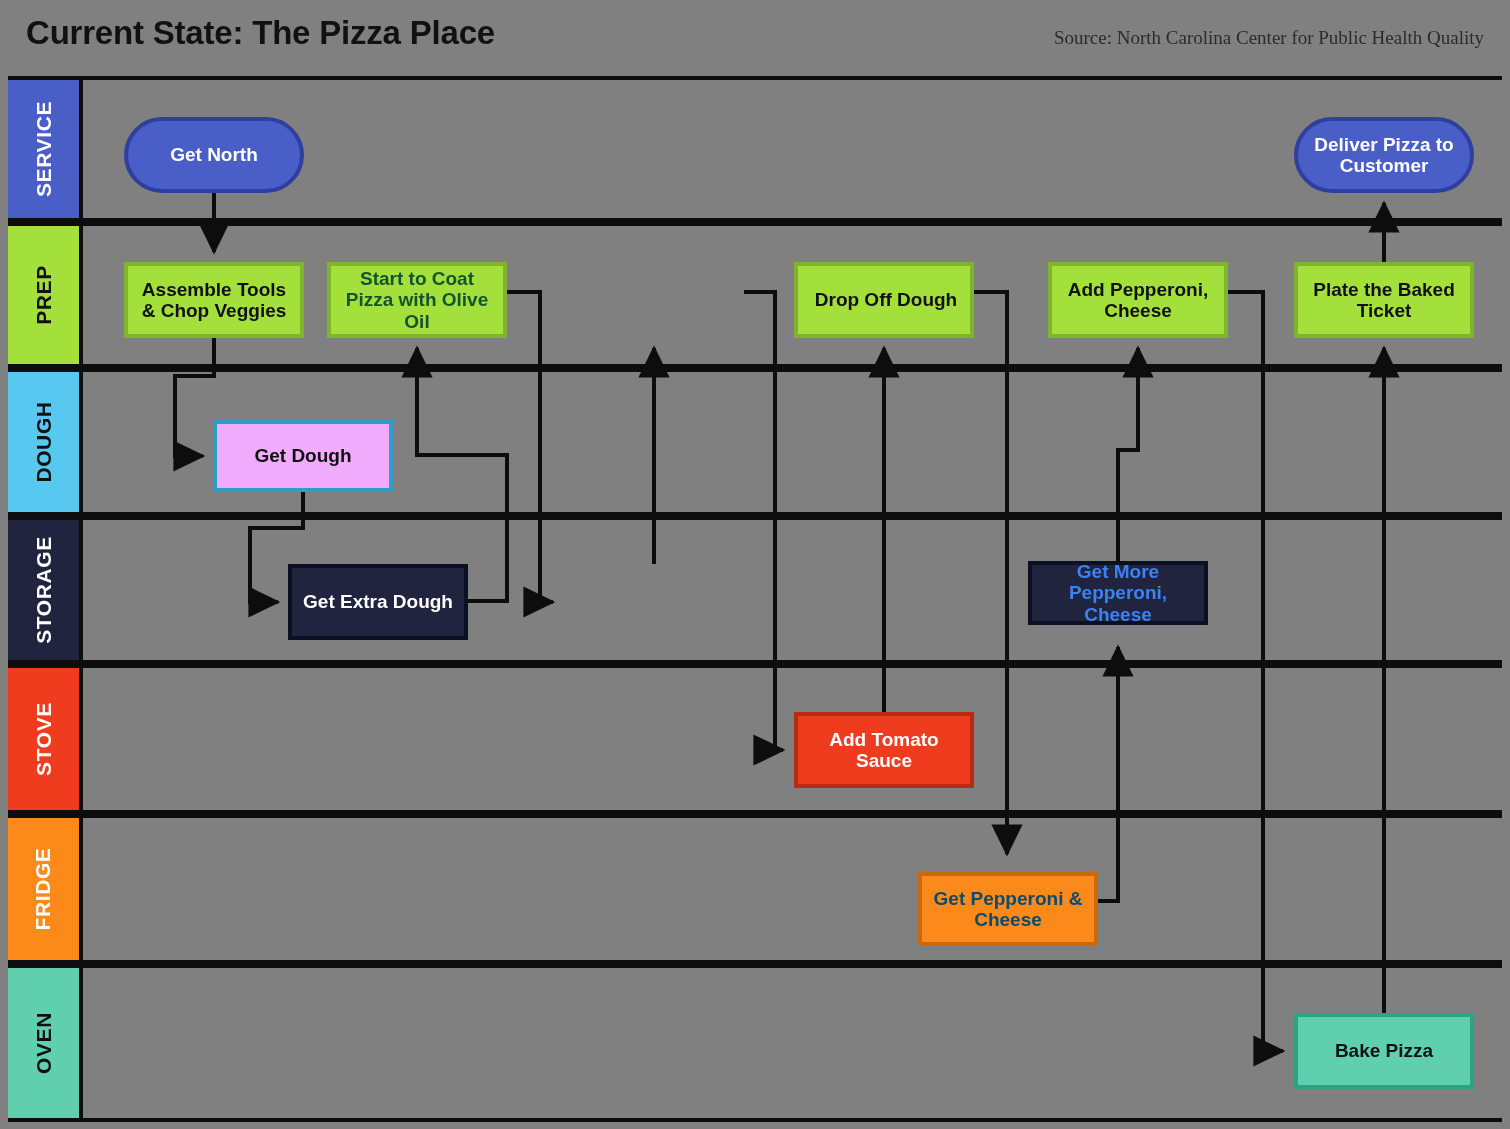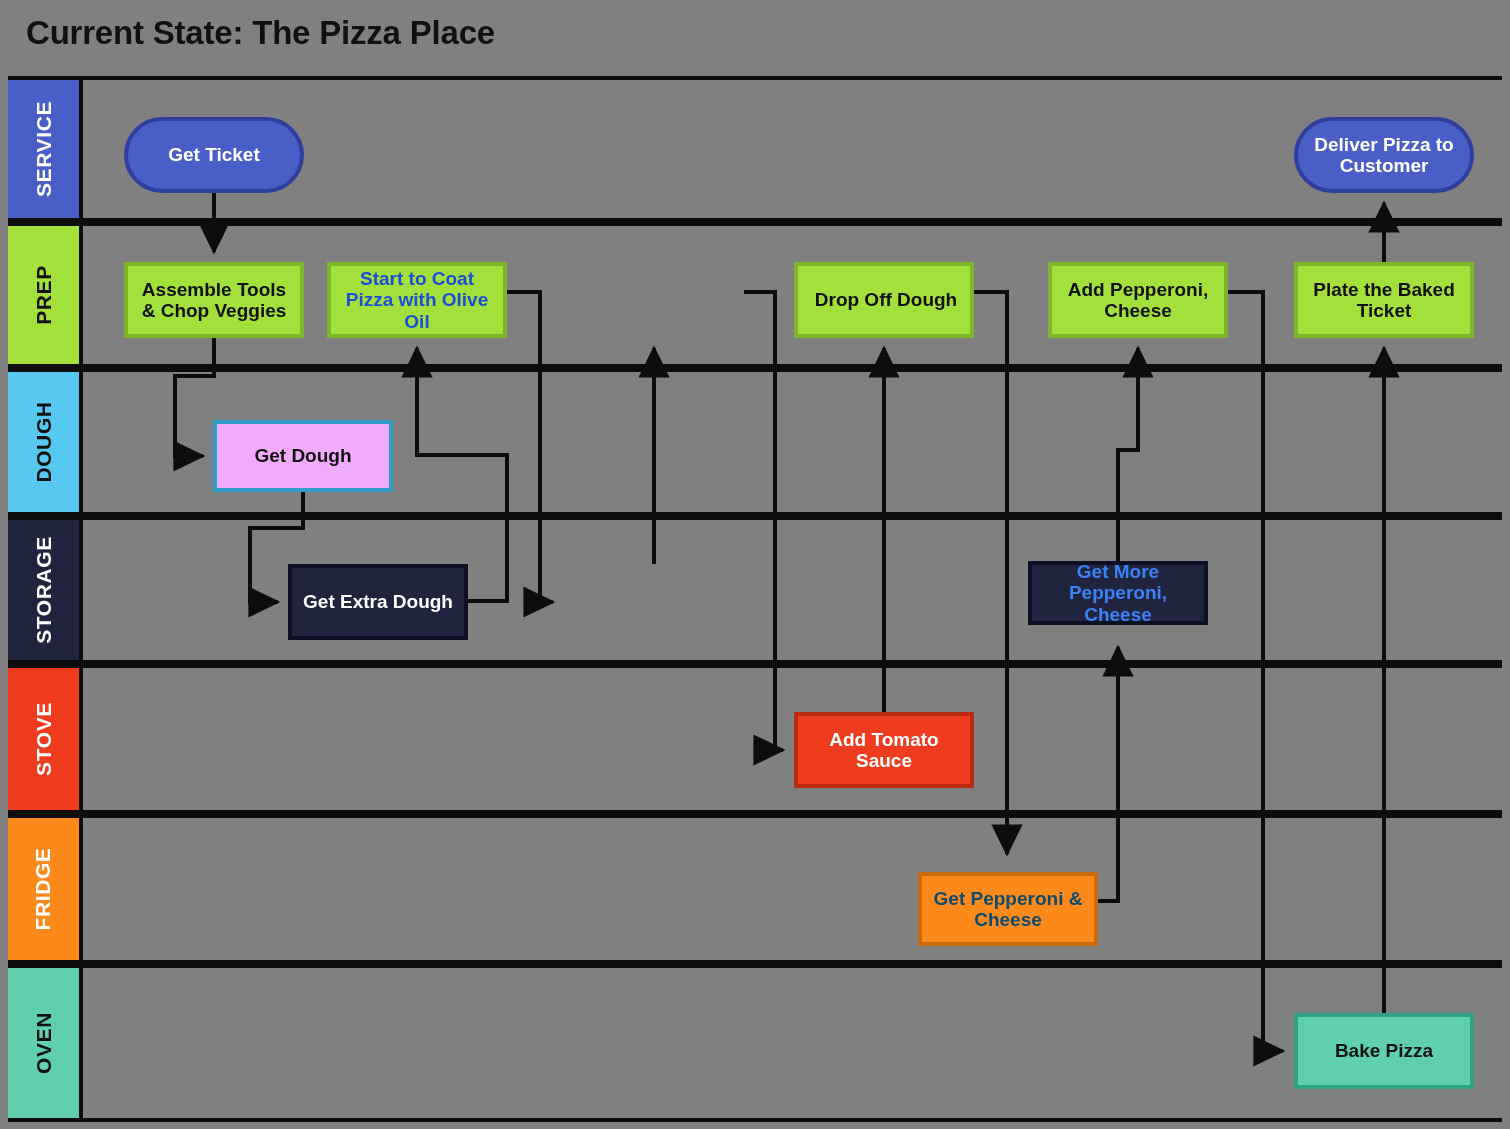"Source: North Carolina Center for" div { html: none -> <div>Source: North Carolina Center for Public Health Quality</div> }
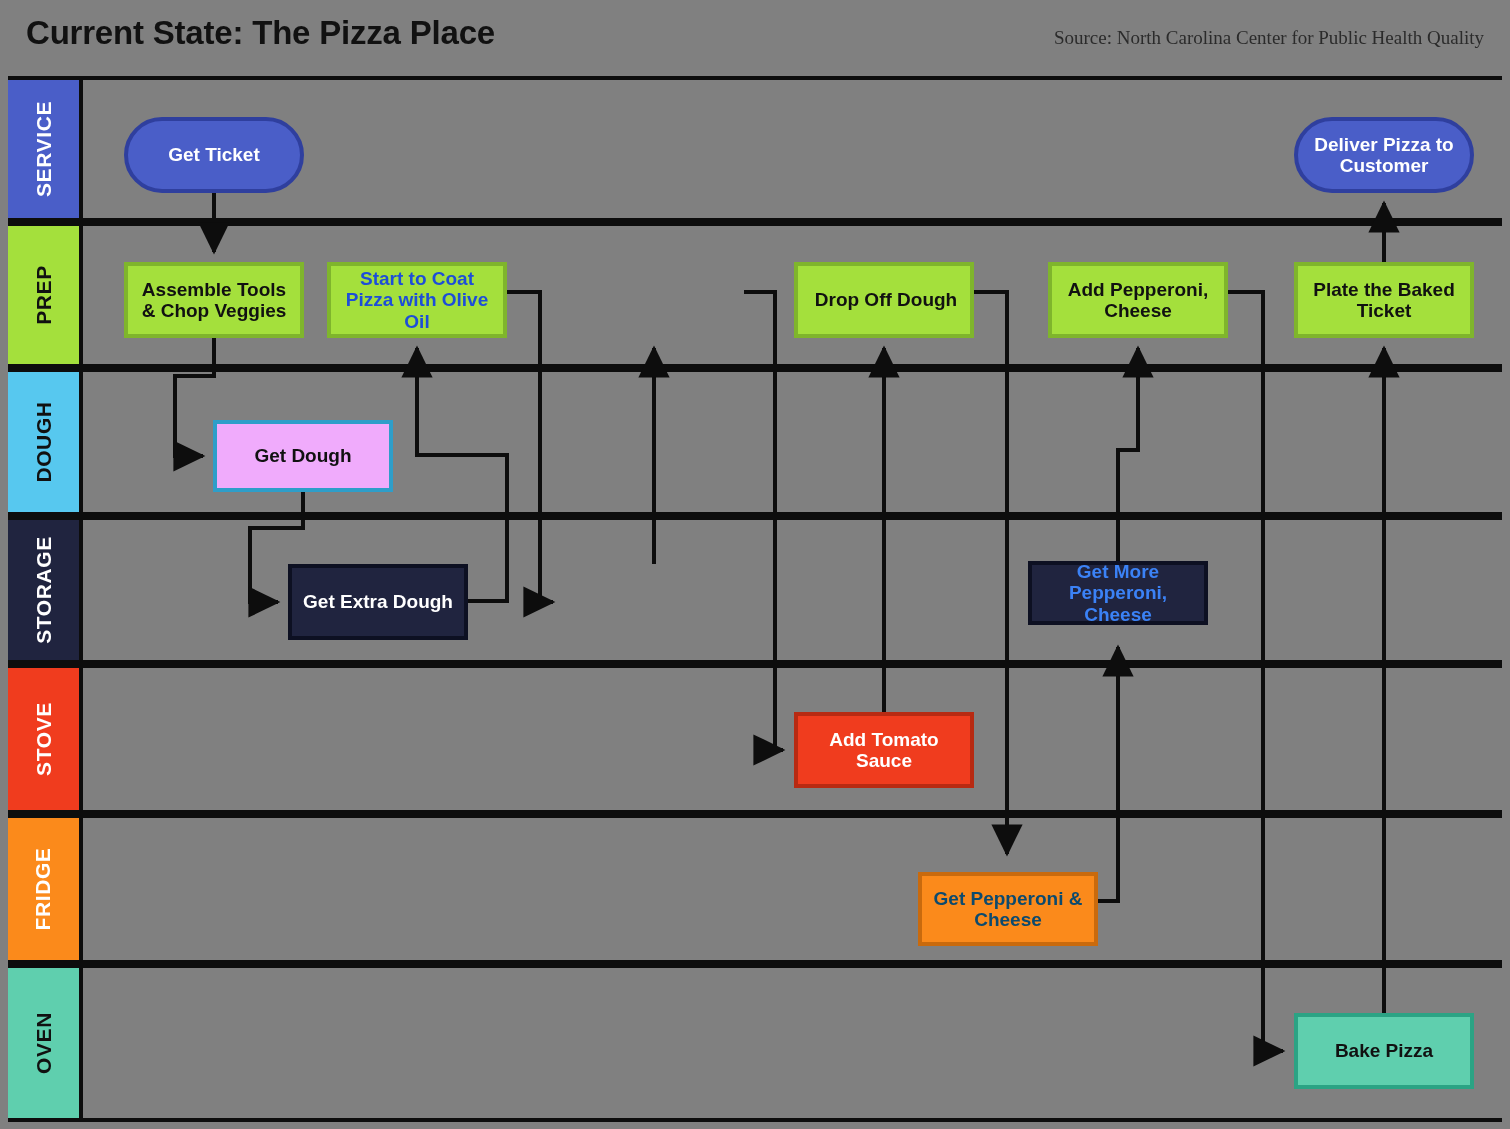"Get Ticket" span { text: Ticket -> North }
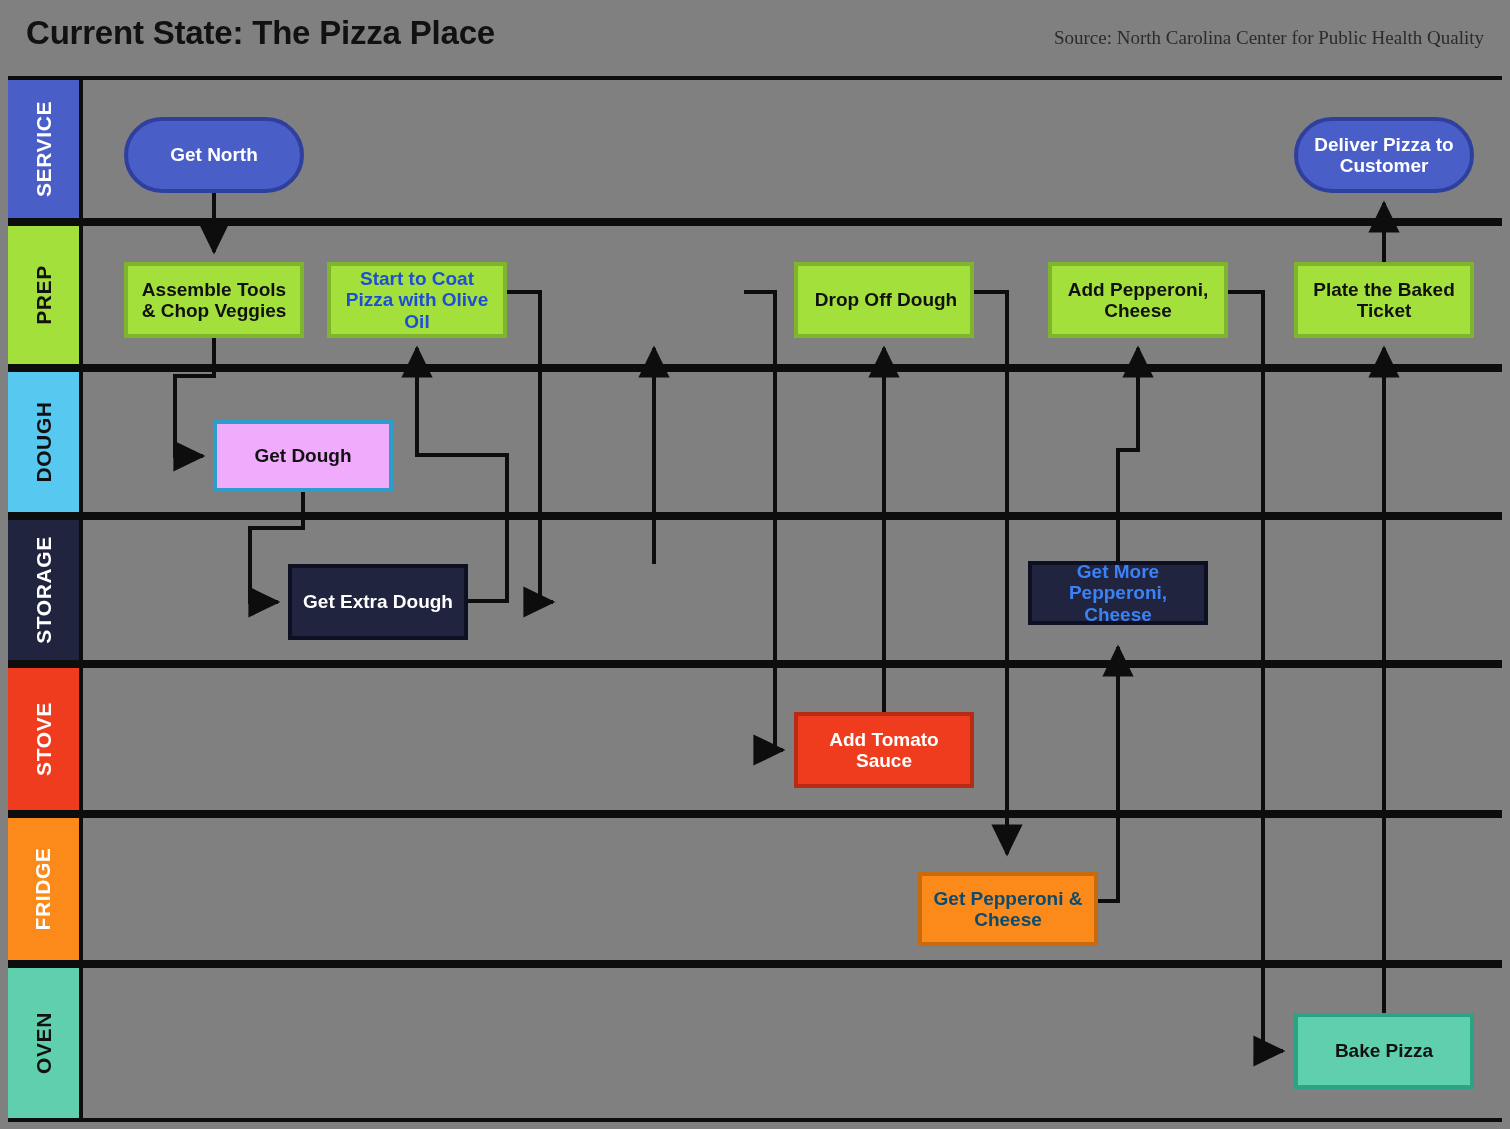"Start to Coat Pizza with" div.node { color: #1d4ed8 -> #14532d }
